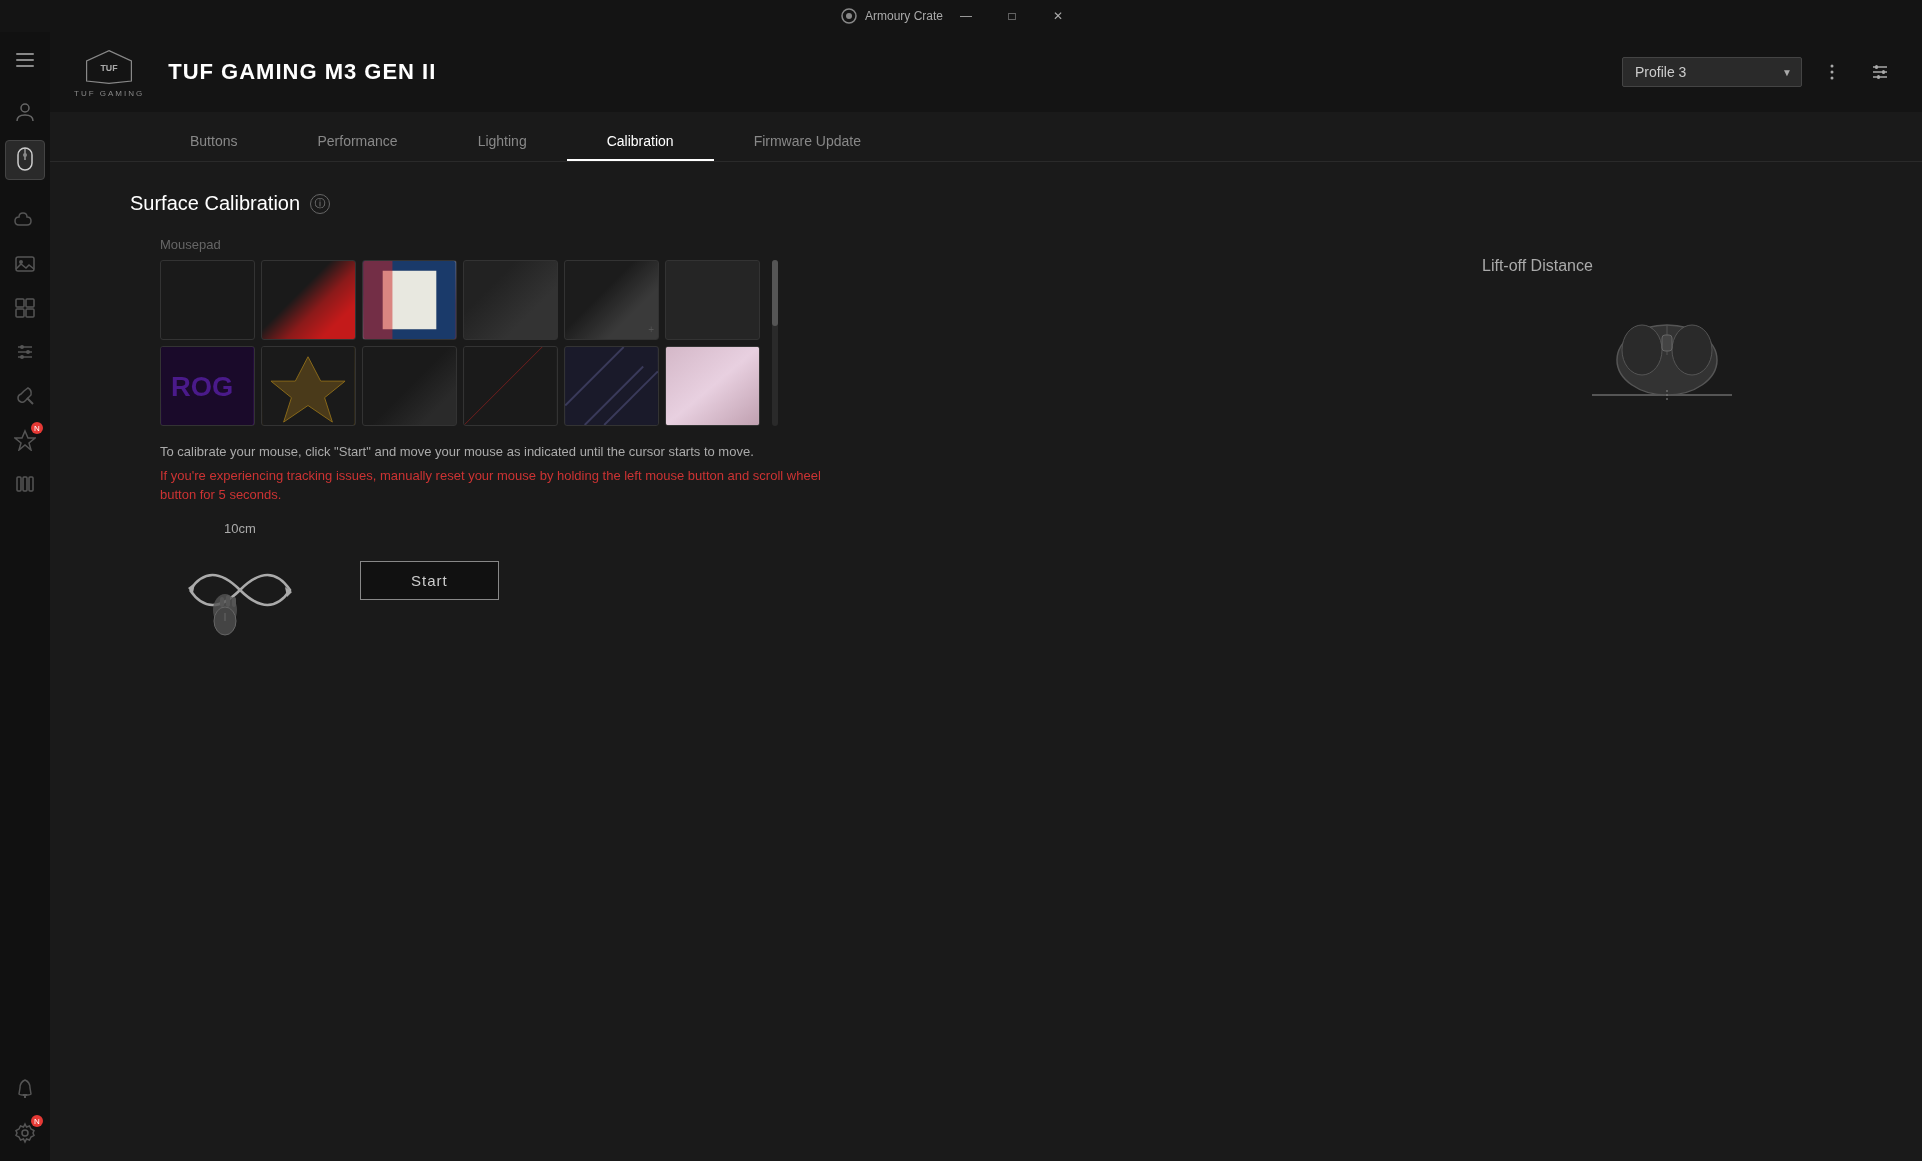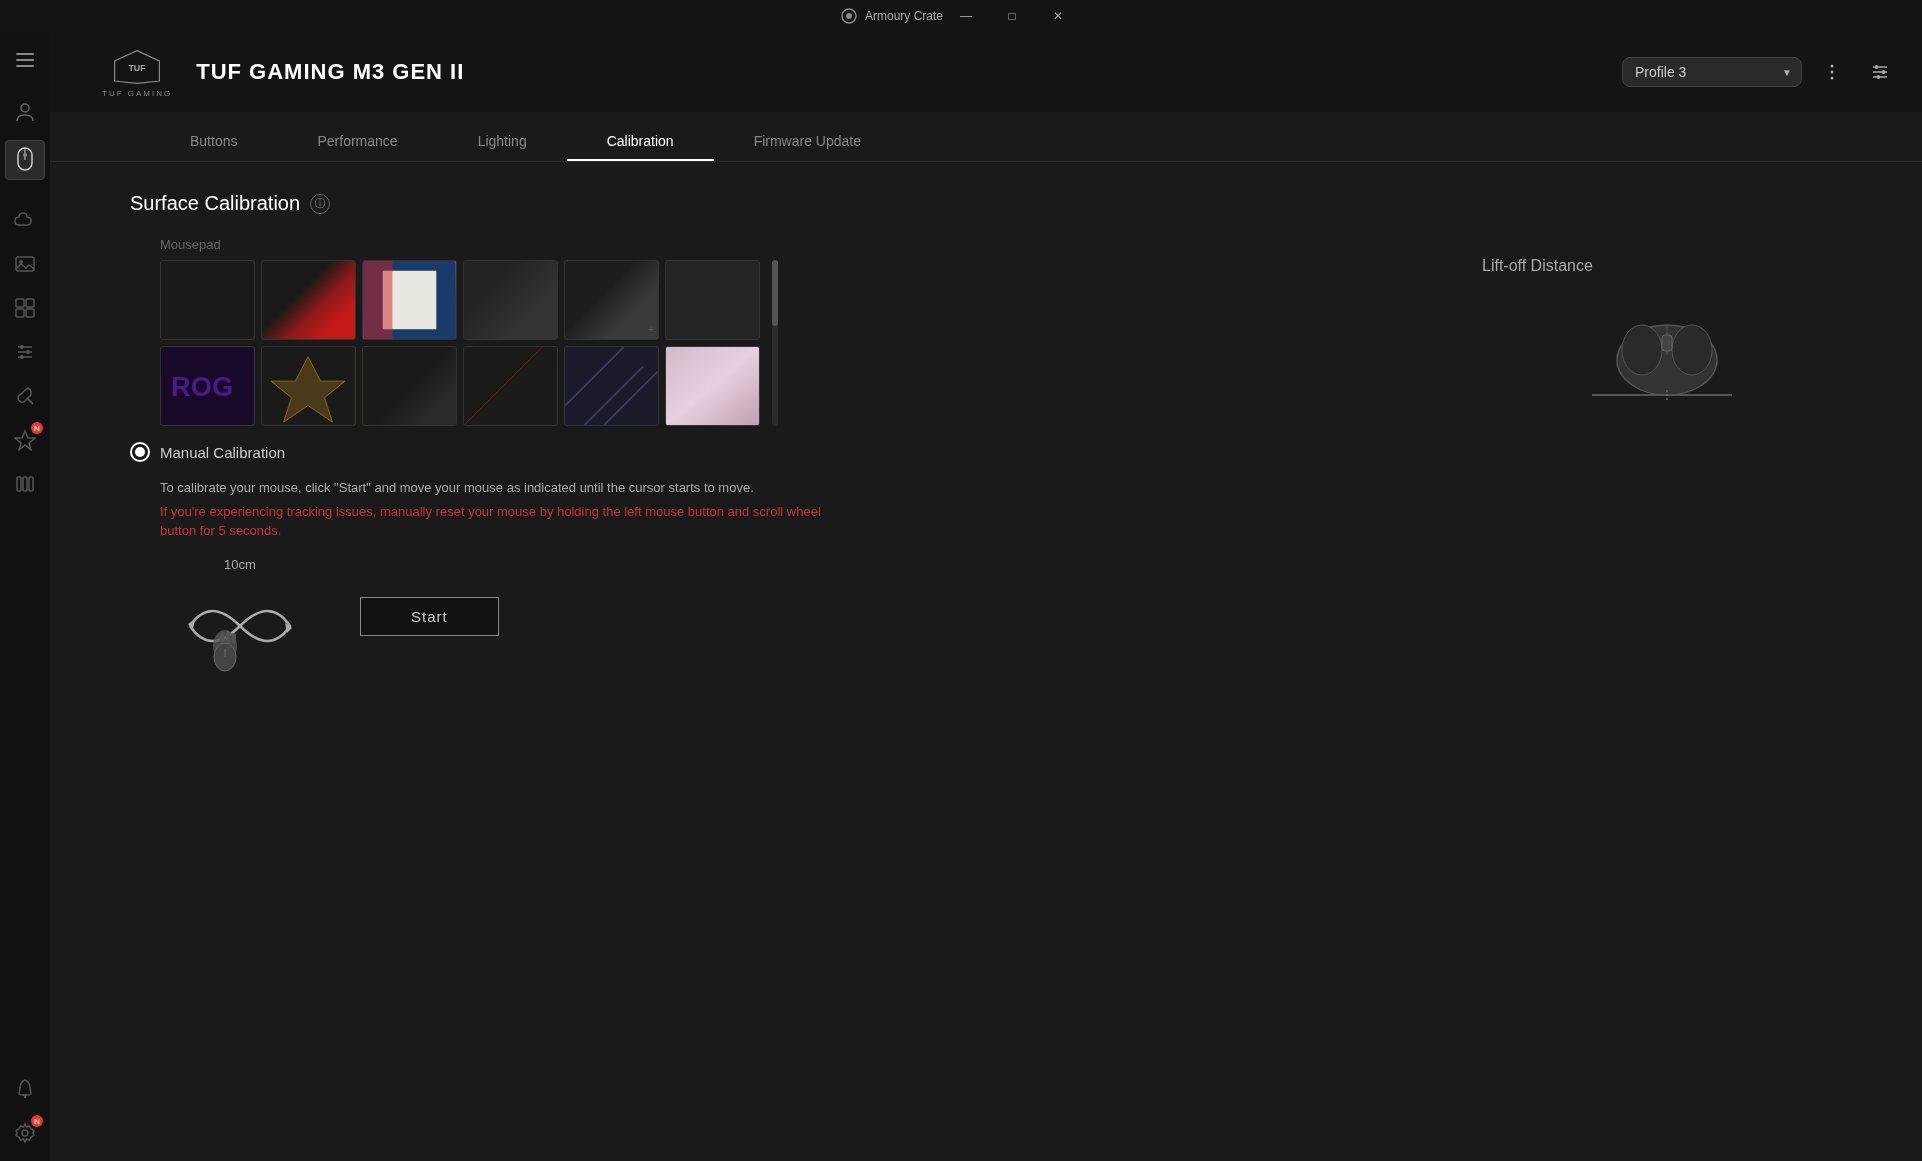"TUF" .brand-logo { margin-left: 28px -> none }
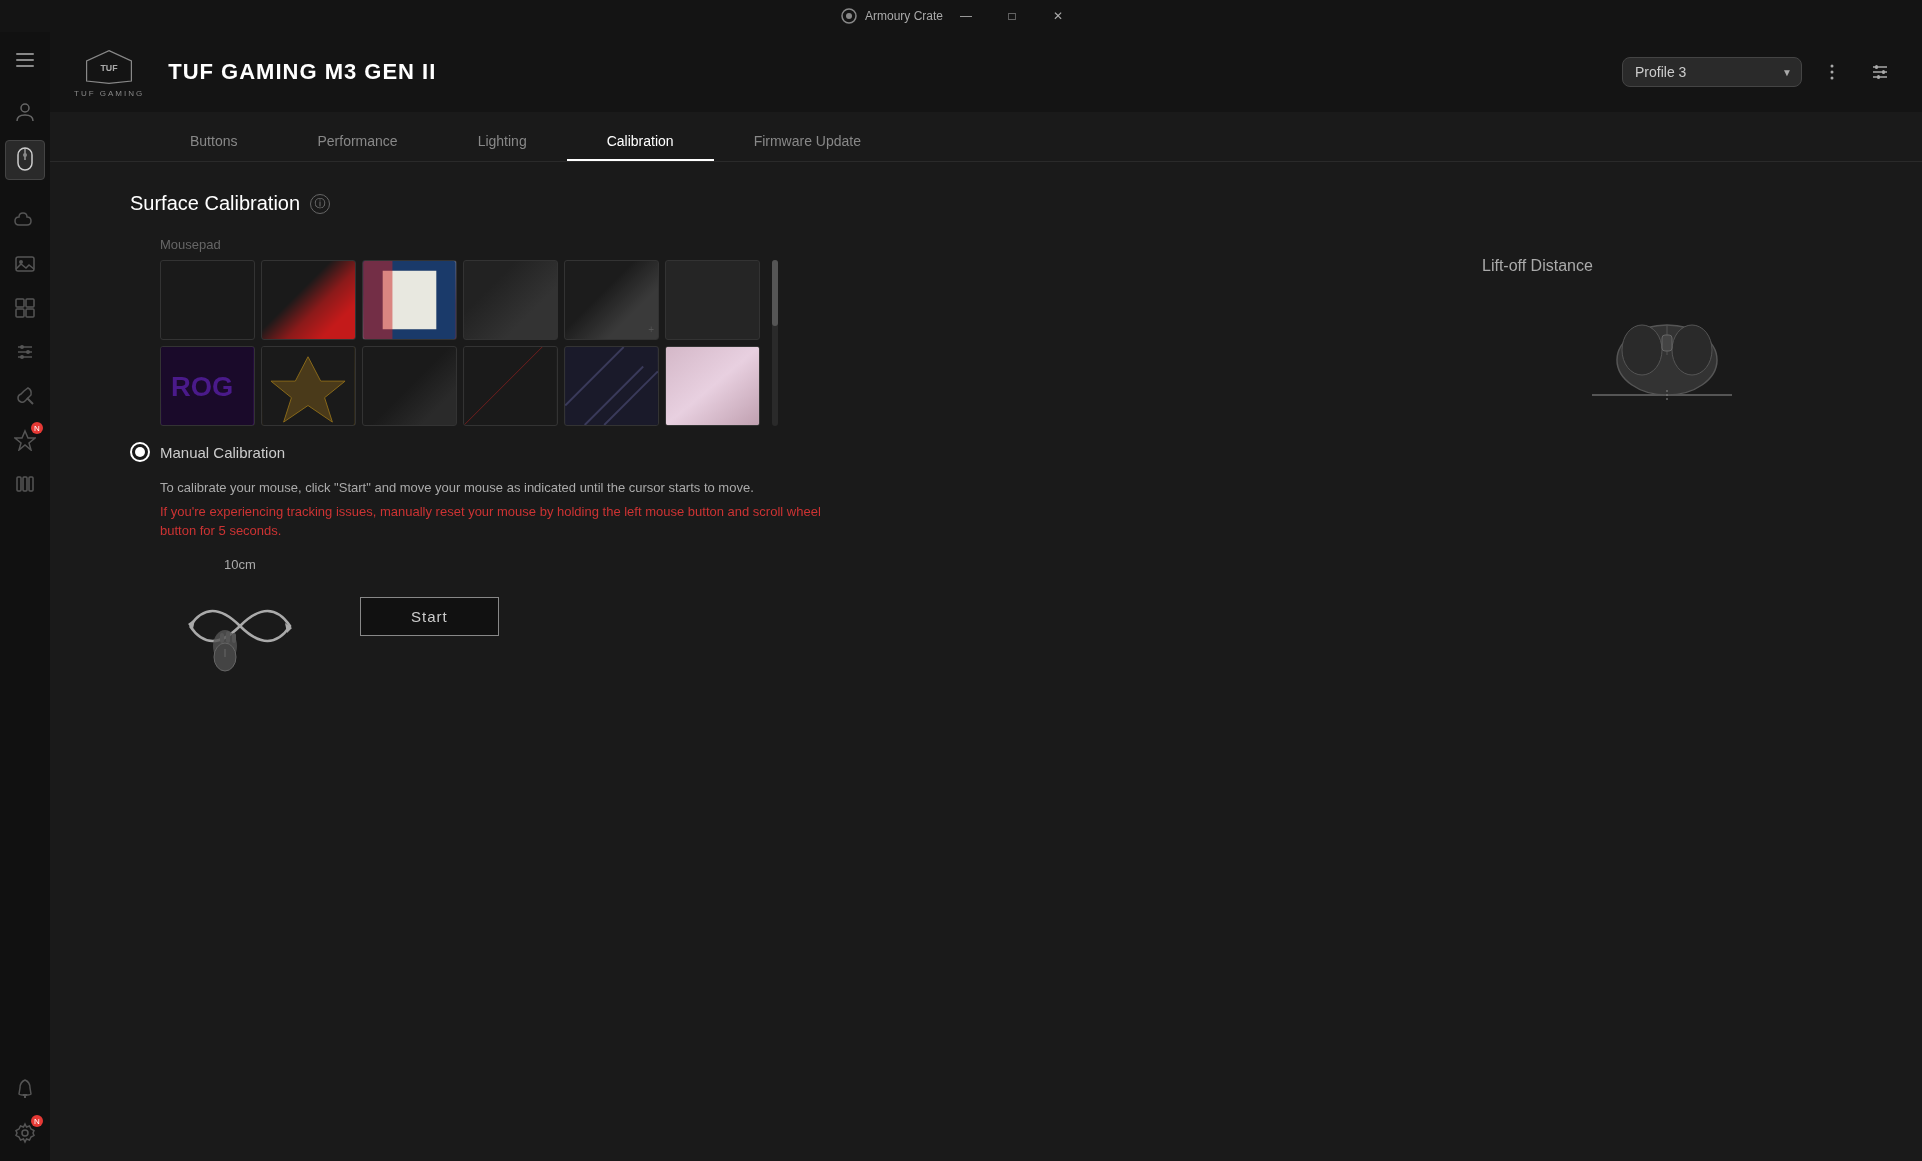"Profile 3" .profile-select { border-radius: 8px -> 2px }
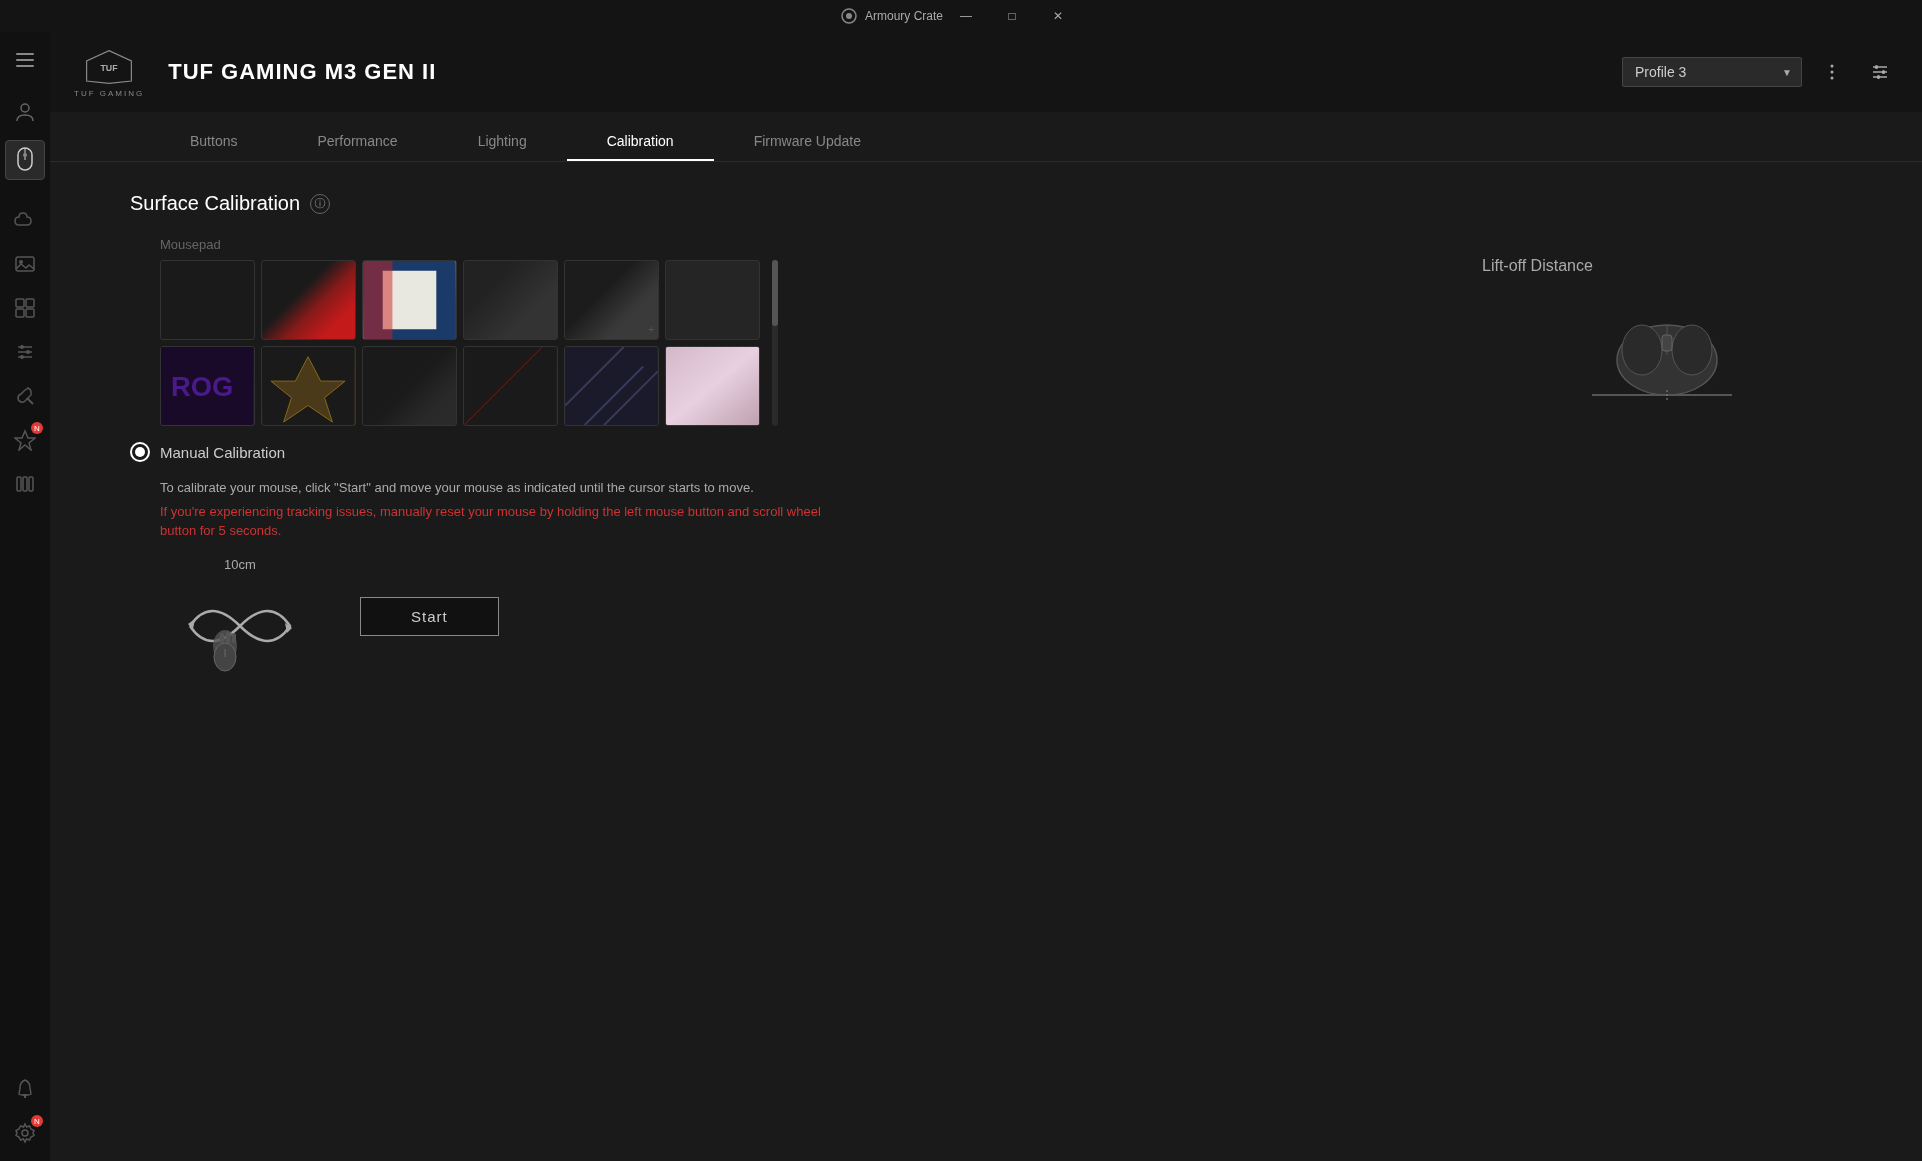"Manual Calibration" div.radio-option { html: <div> <div></div> <span>Manual Calibration</span> </div> -> none }
